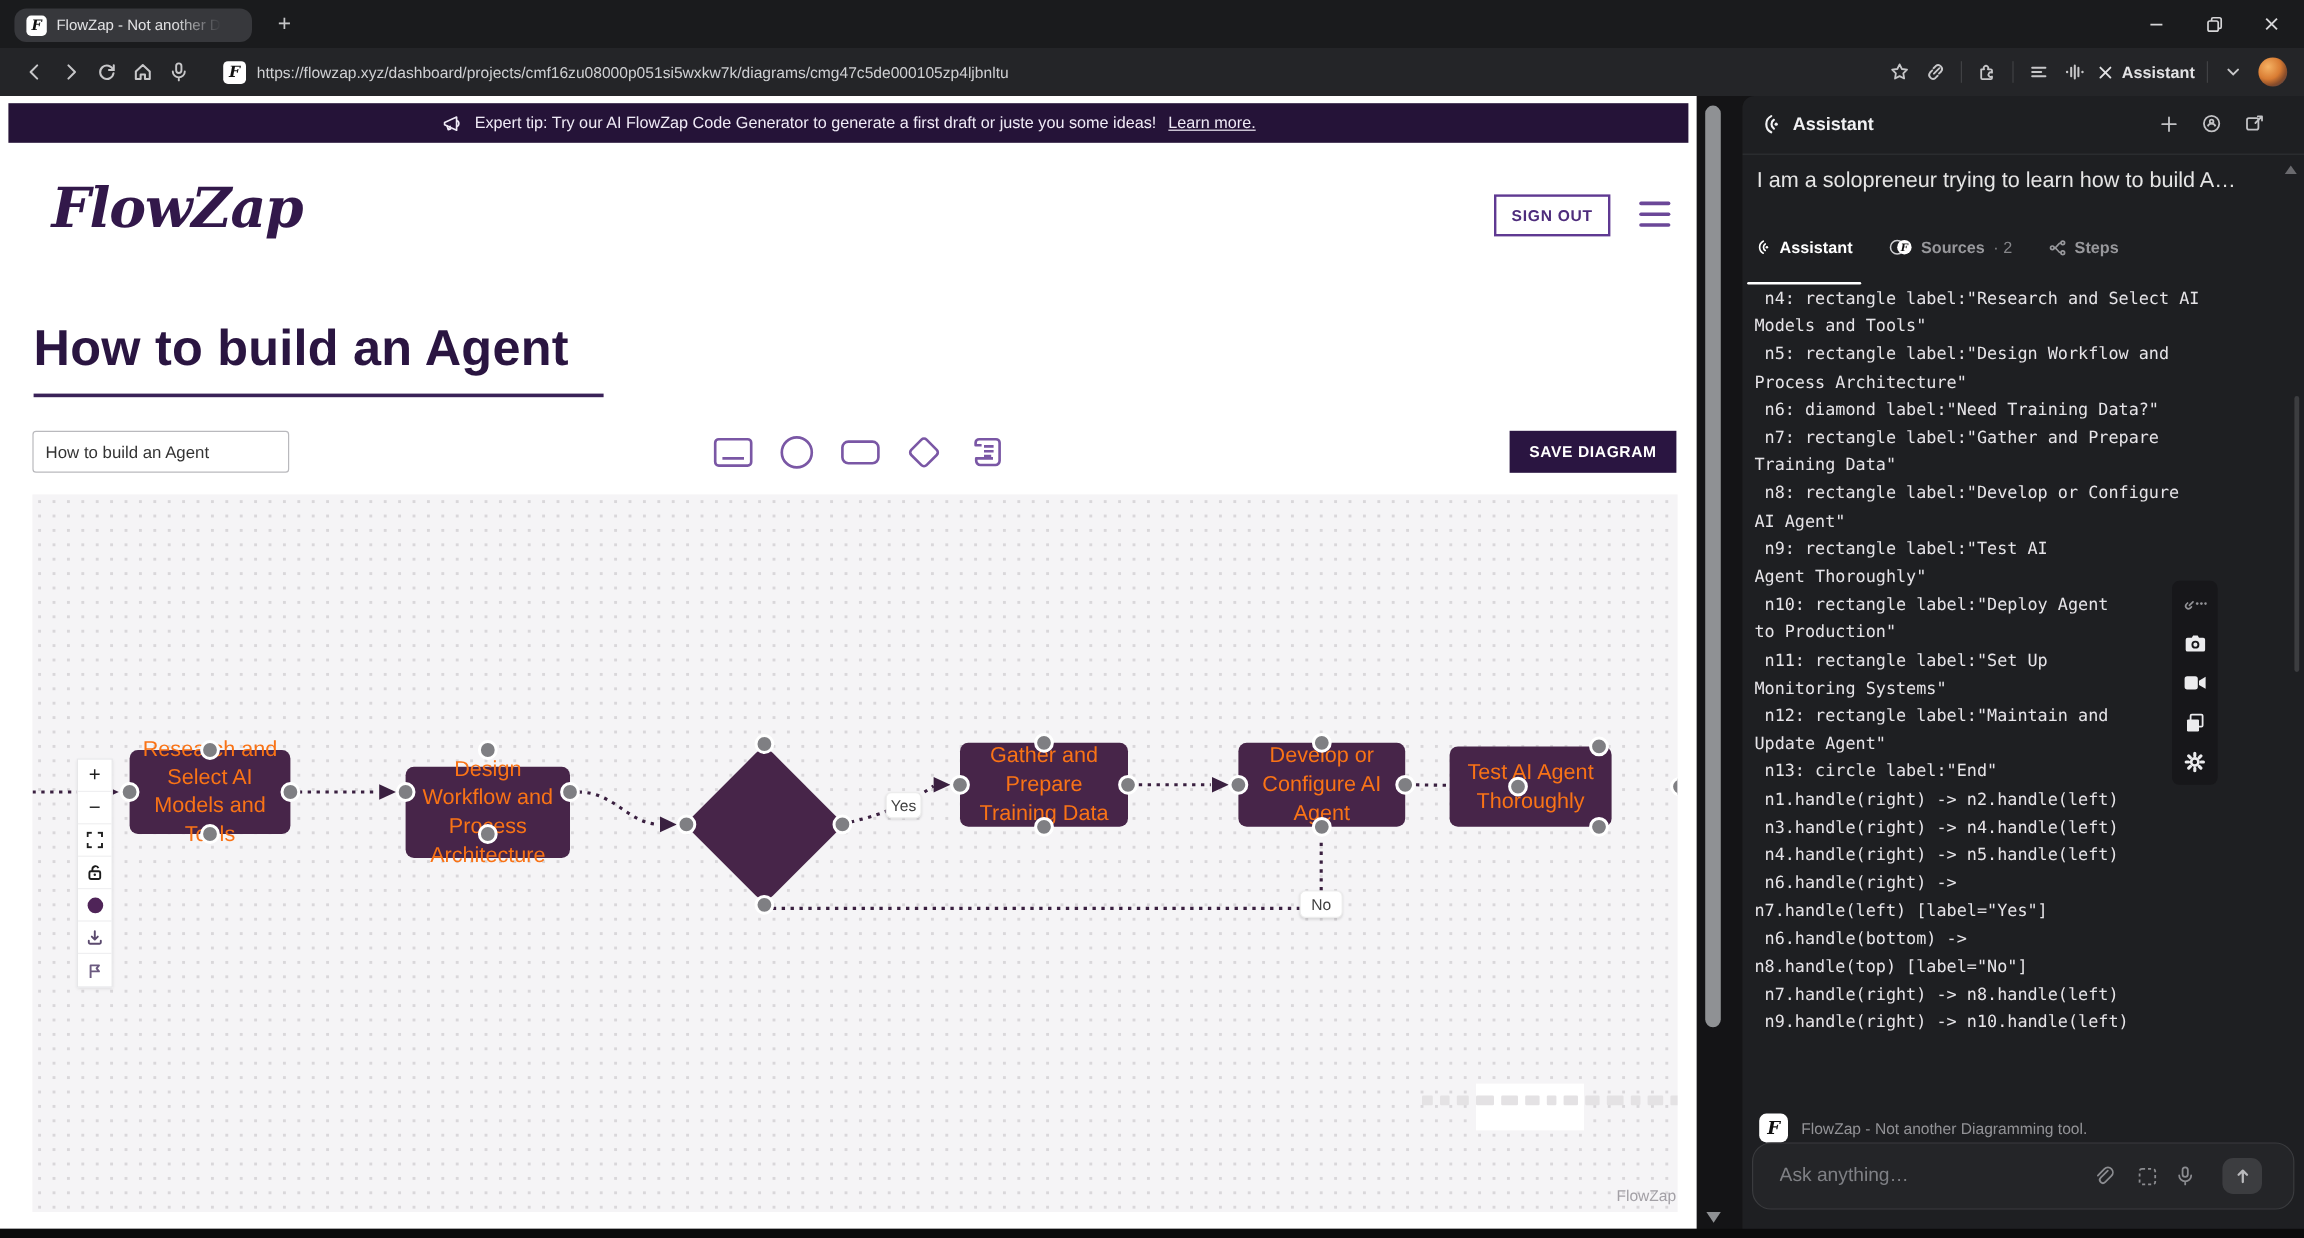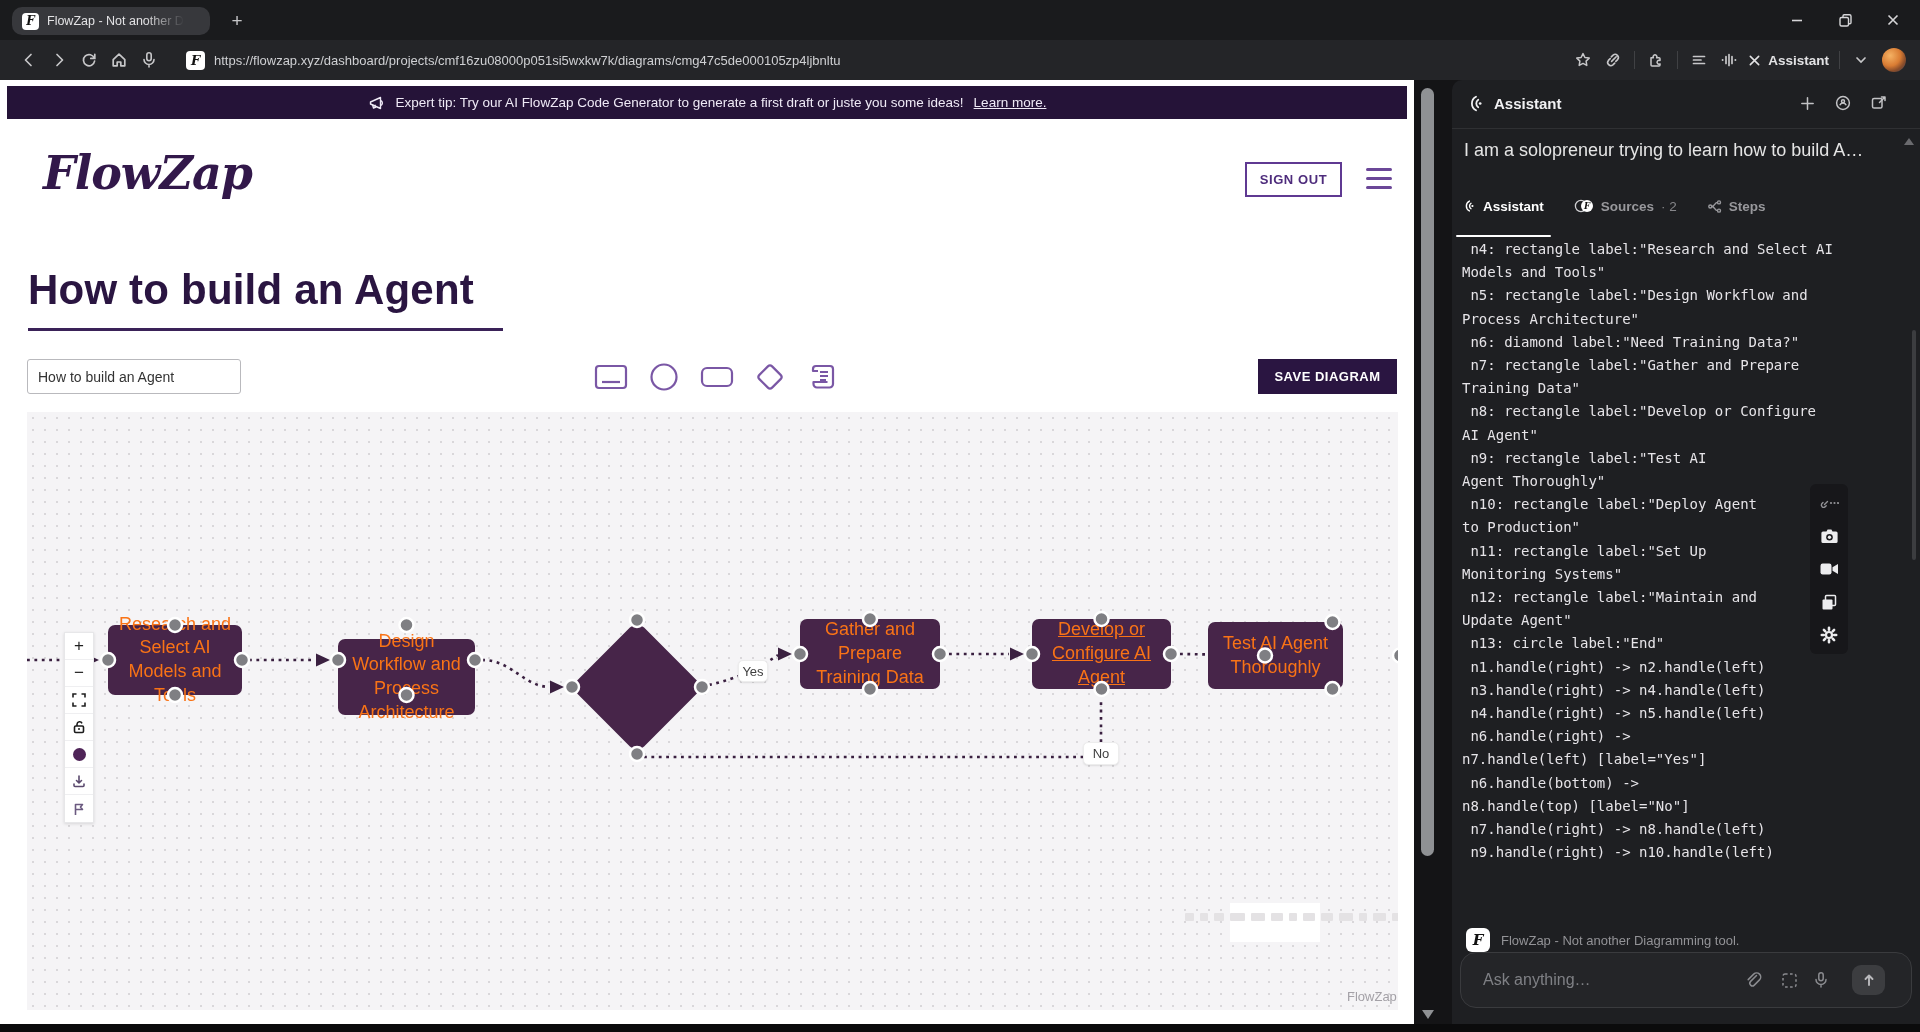"Develop or Configure AI Agent" div.node { text-decoration: underline -> none }
